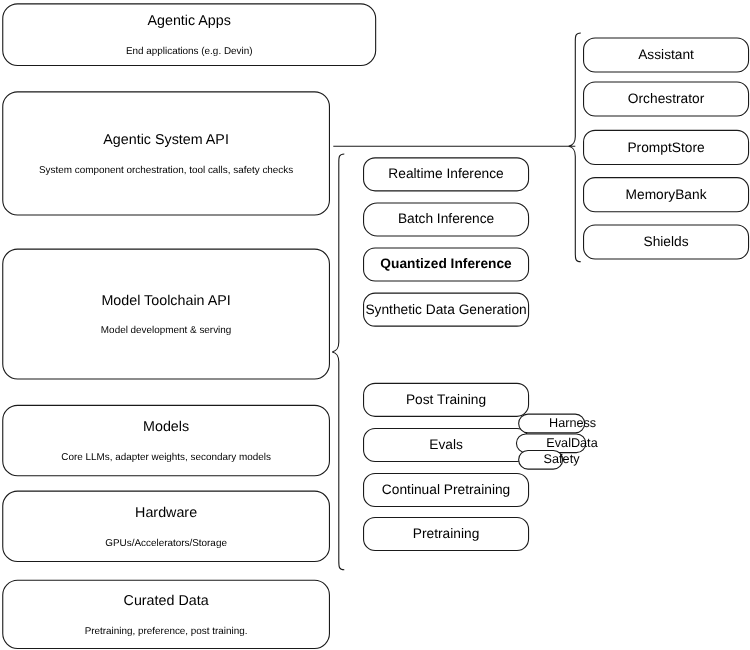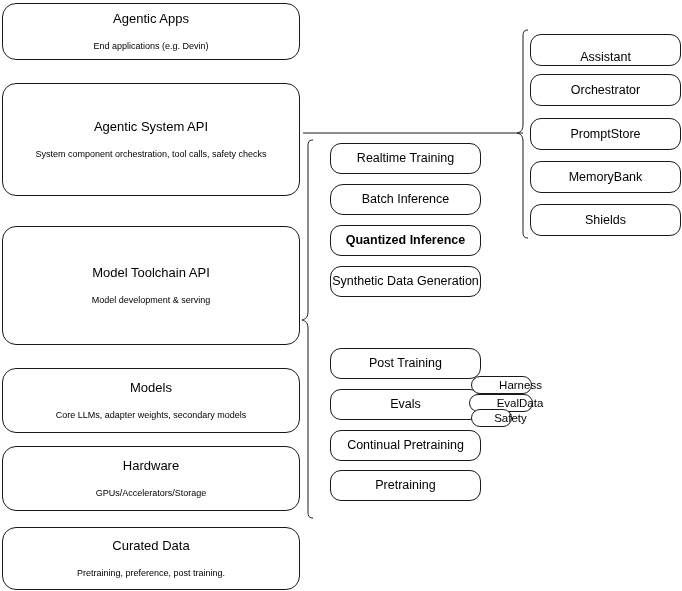"Agentic Apps" div.node { width: 298px -> 340px }
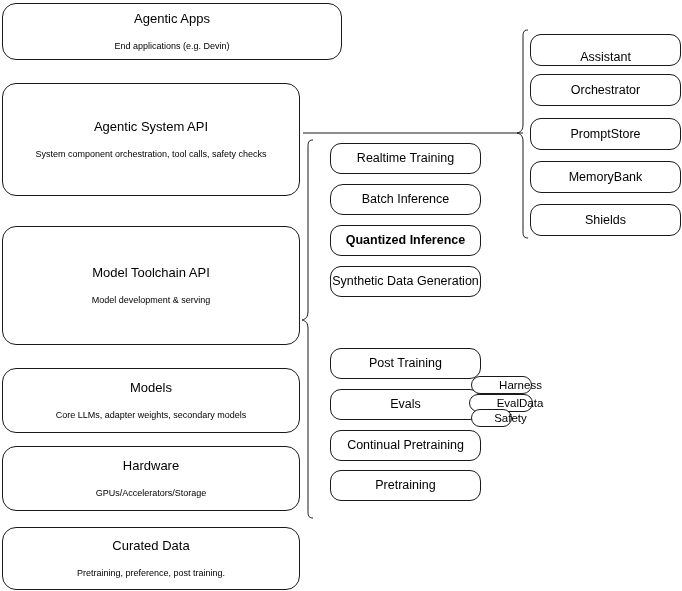"Assistant" div.node { justify-content: flex-end -> none }
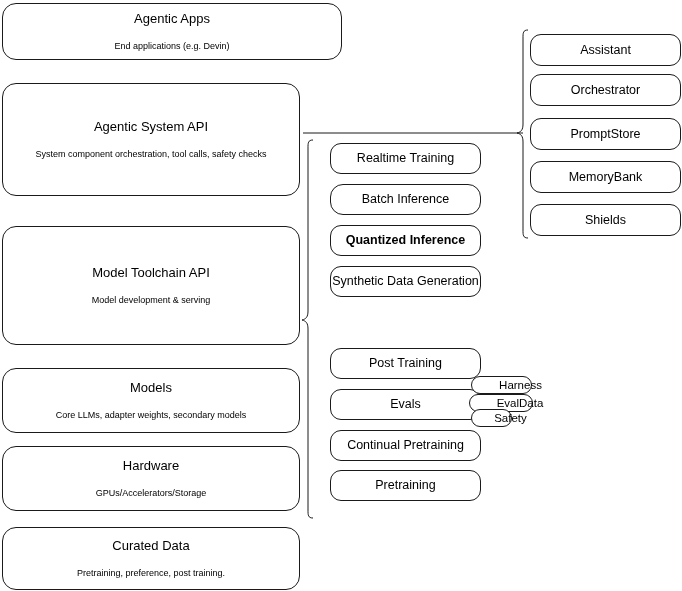"Realtime Training" div.title { text: Training -> Inference }
